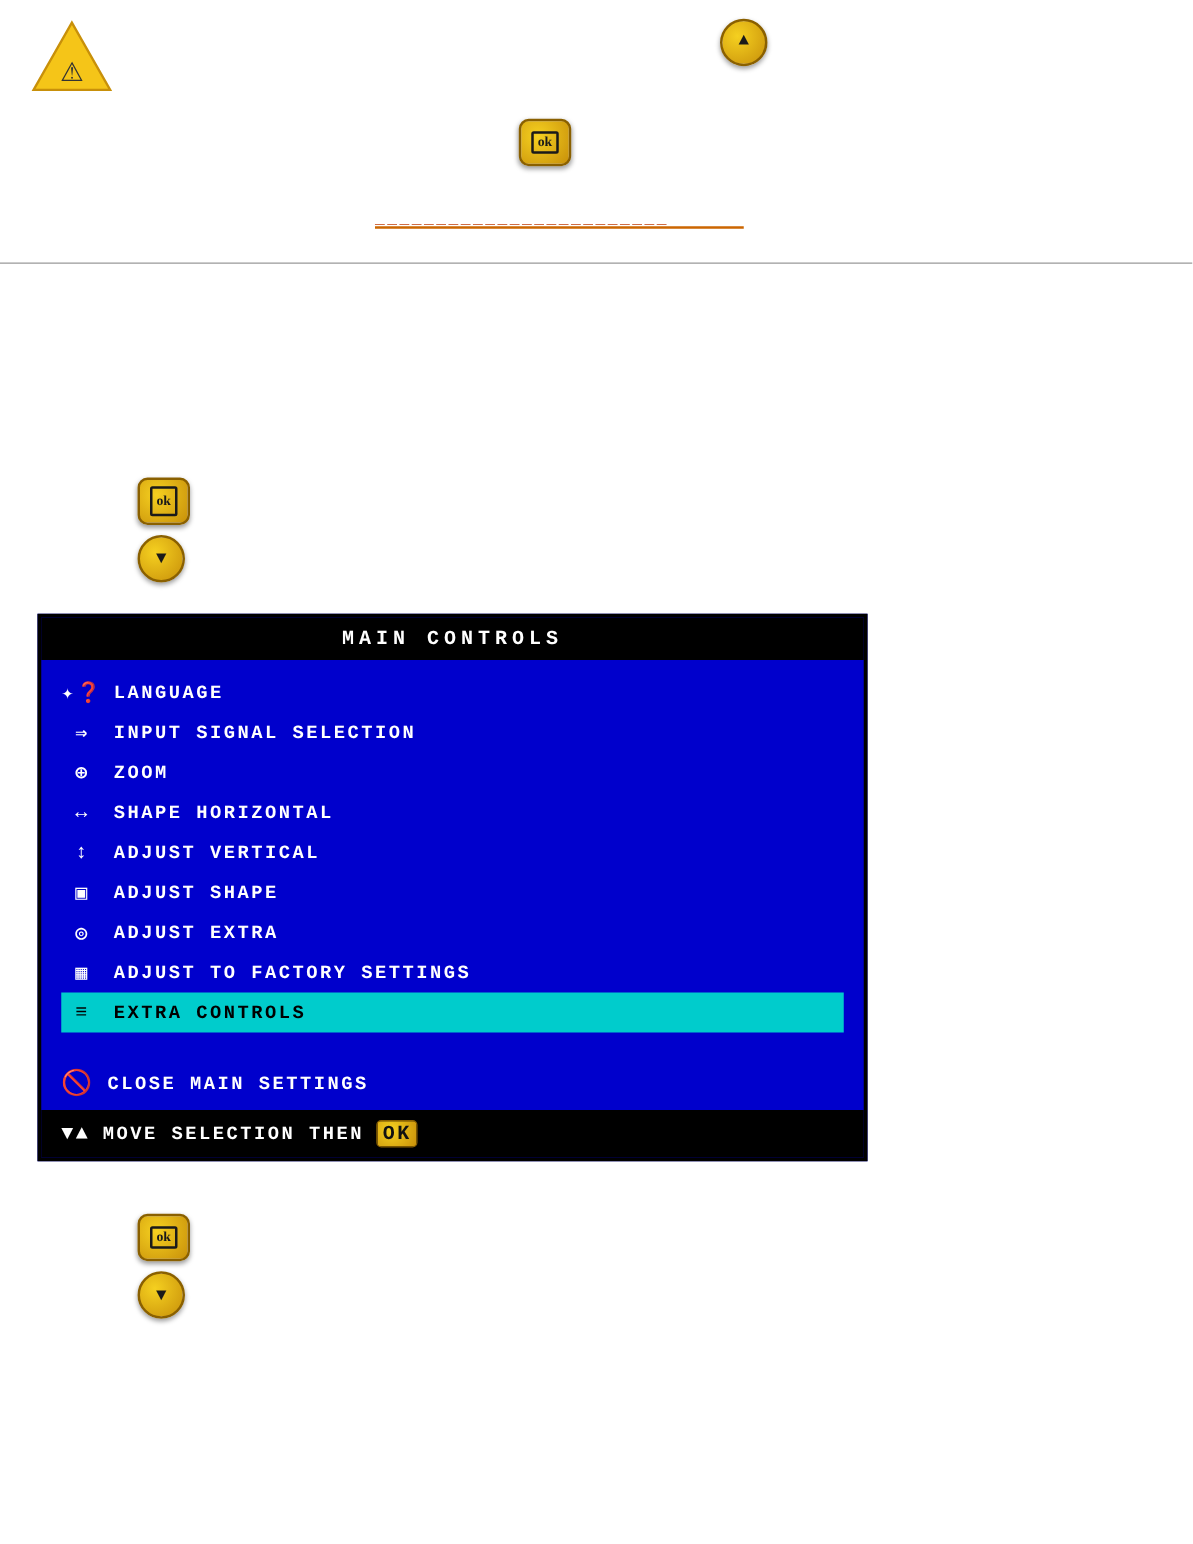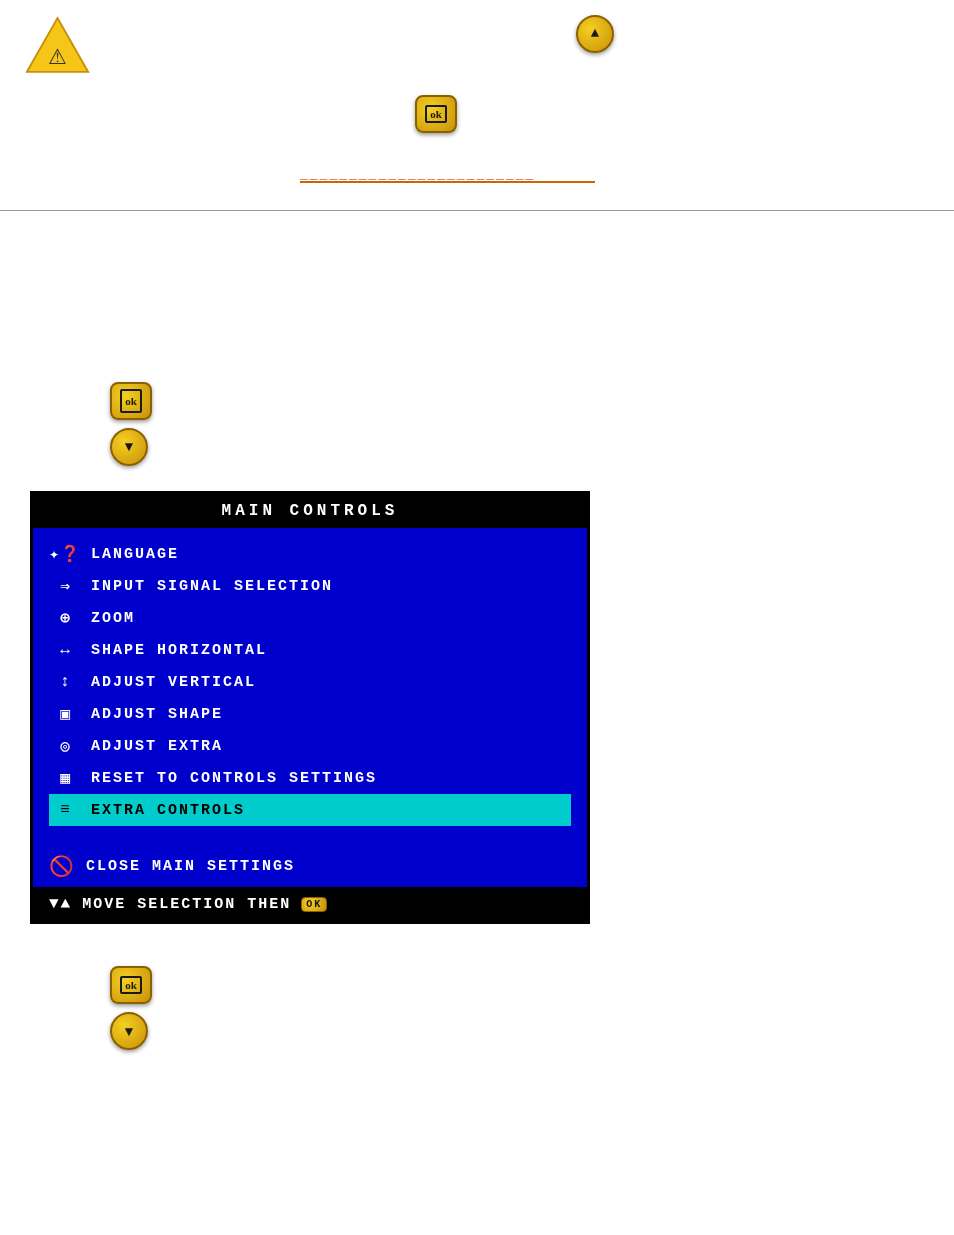"MAIN CONTROLS" .osd-menu { width: 560px -> 664px }
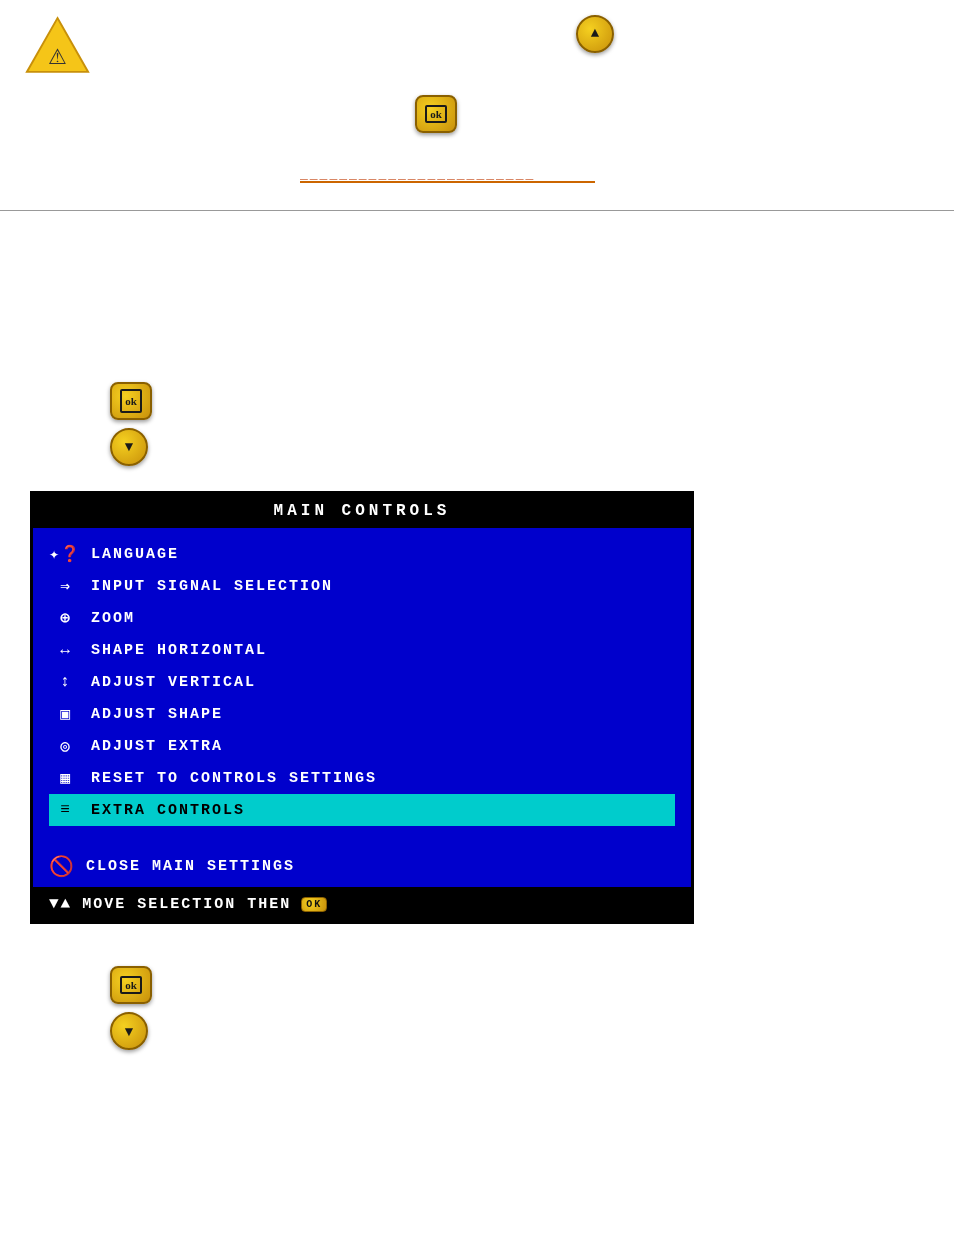"RESET TO CONTROLS SETTINGS" span { text: RESET  TO  CONTROLS -> ADJUST  TO  FACTORY }
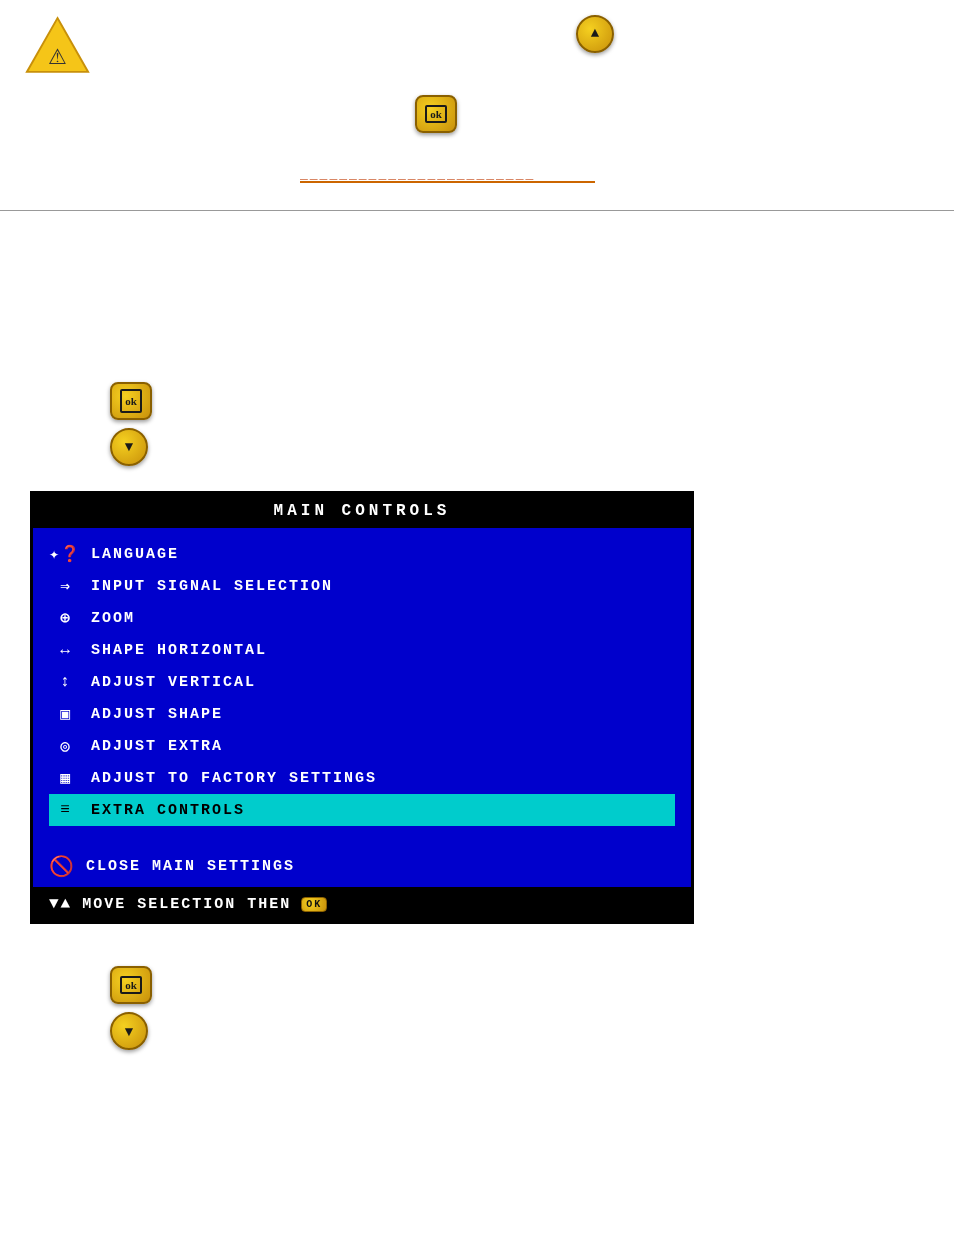"OK" .osd-footer .ok-small { font-size: 10px -> 16px }
